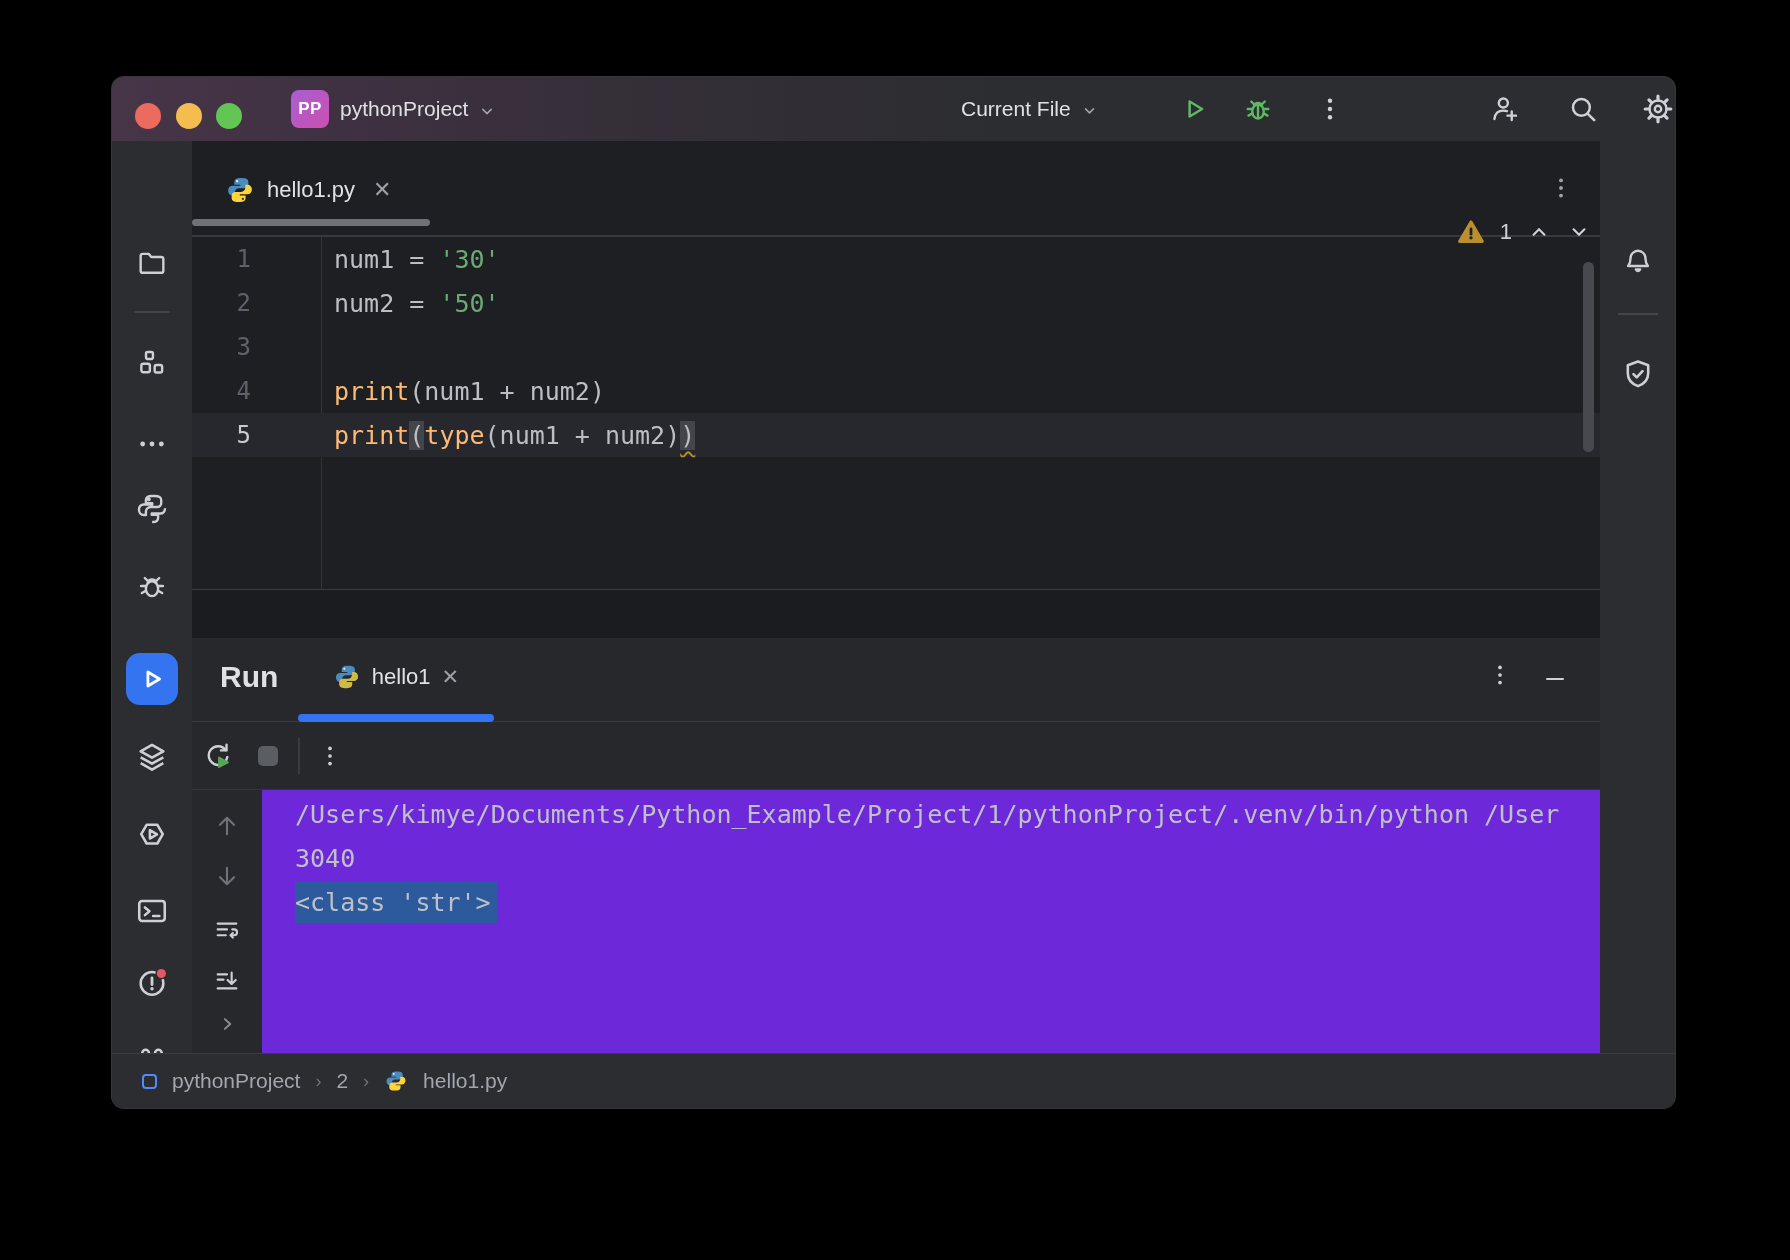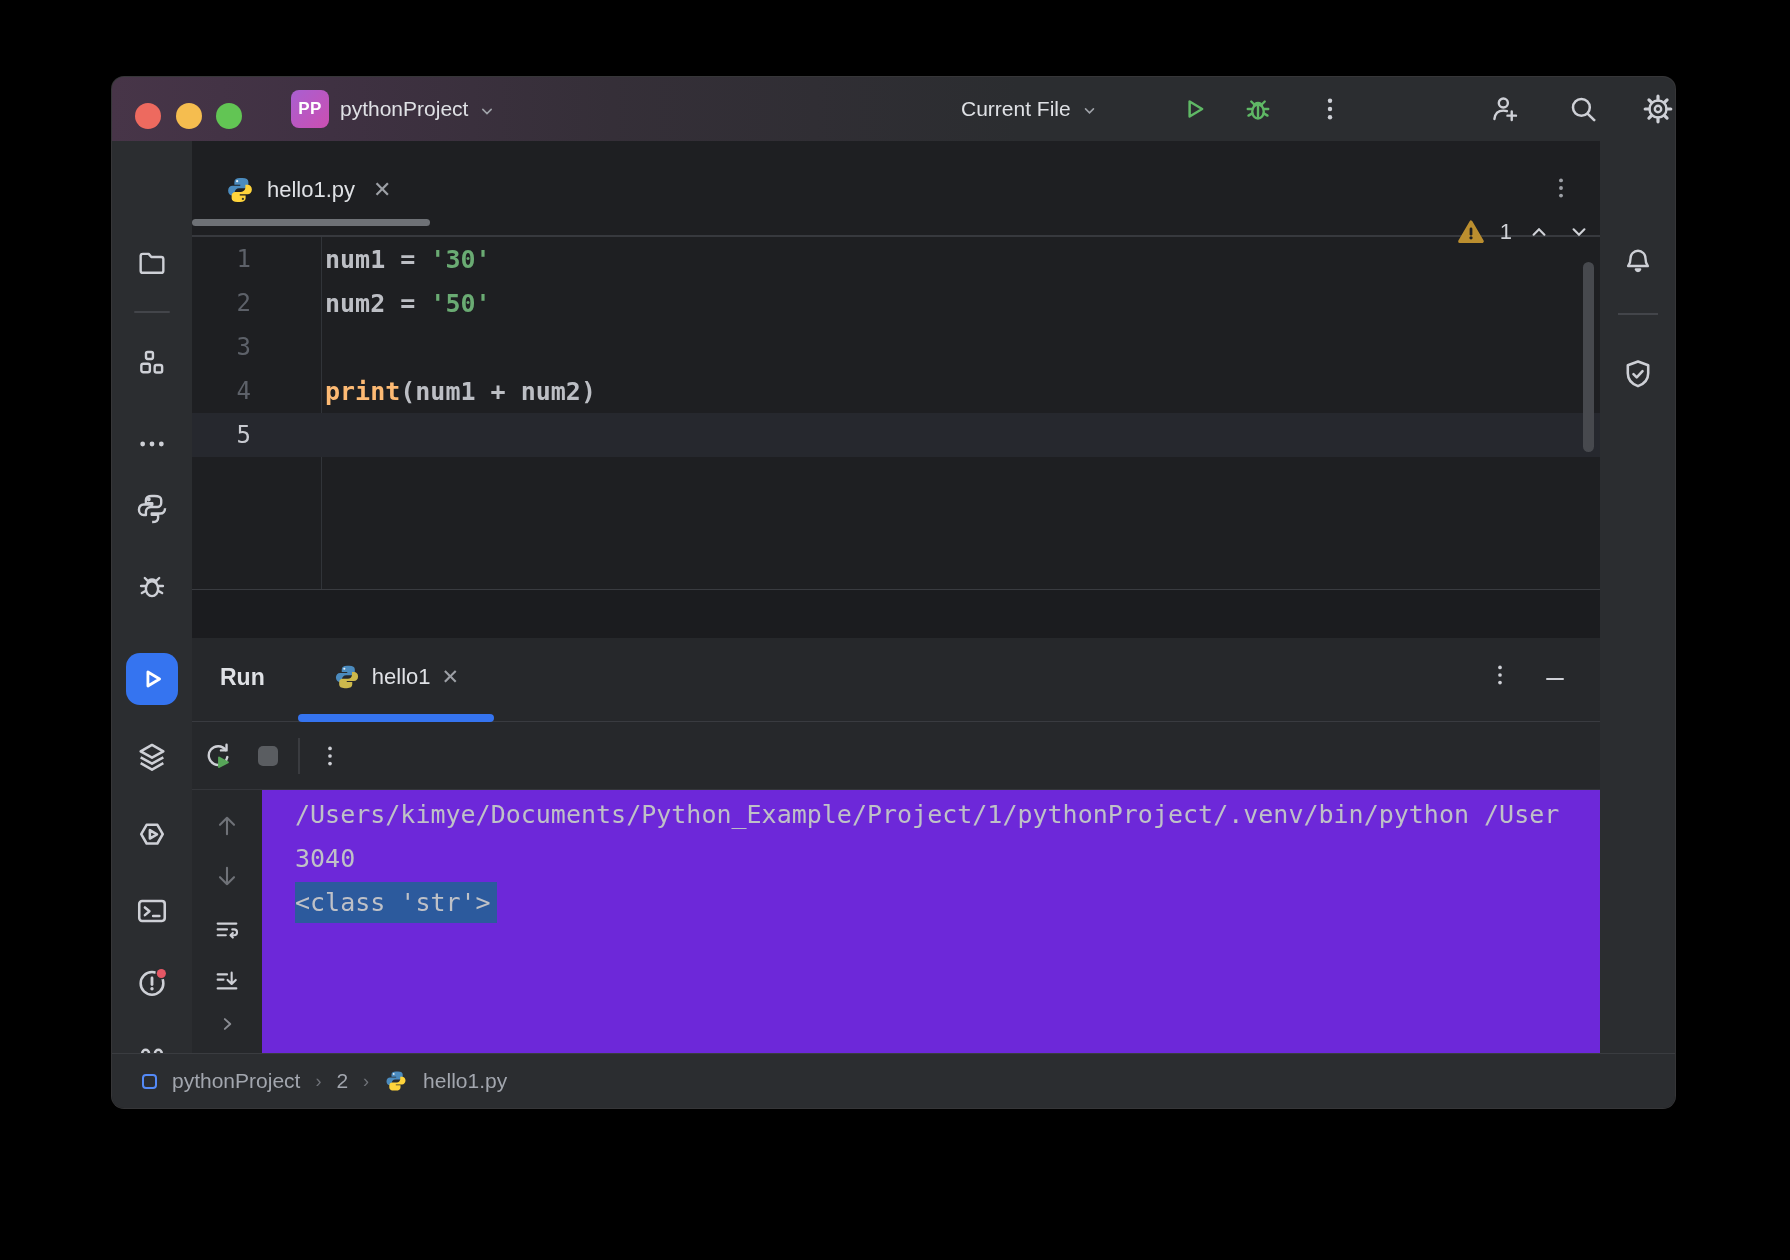"num1 = '30'" .codetext { font-weight: bold -> none; padding-left: 4px -> 13px }
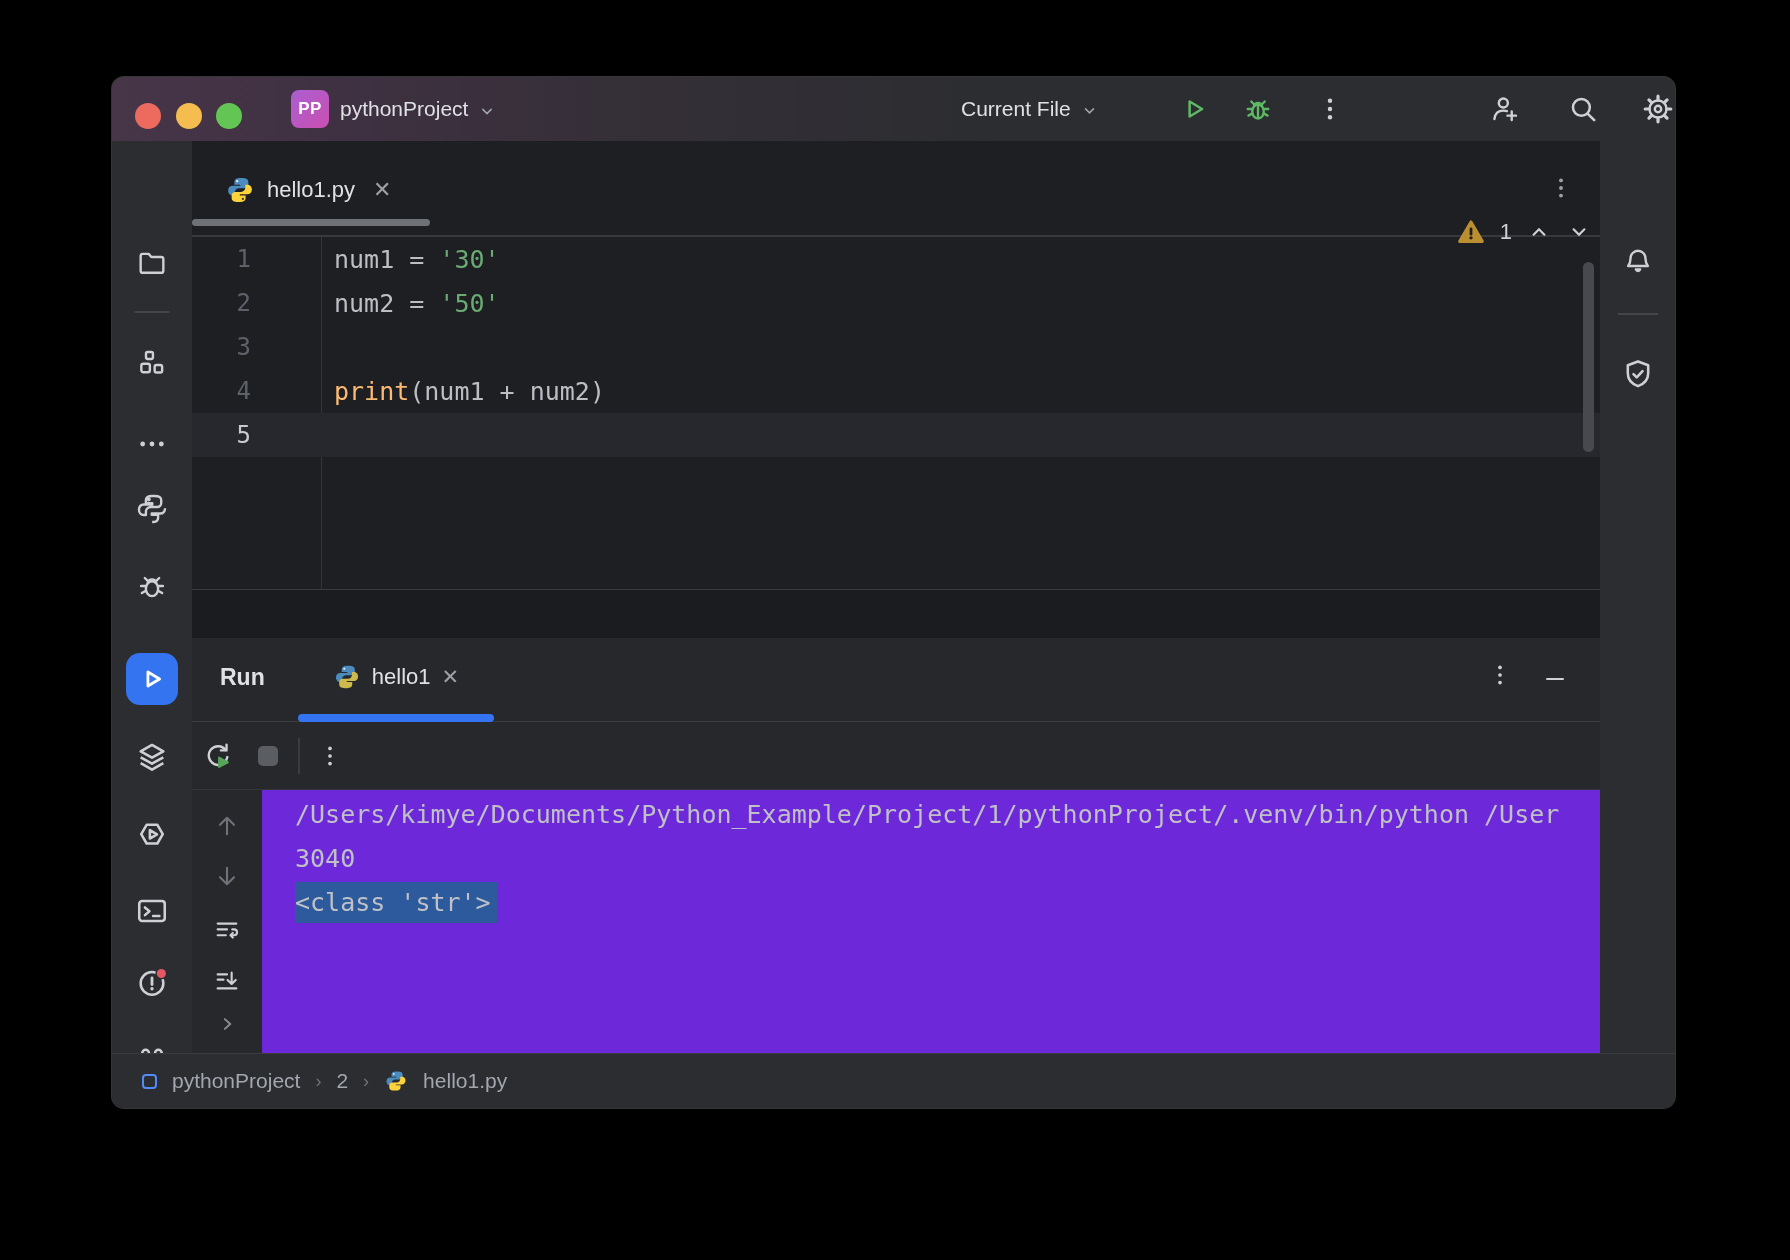"print(type(num1 + num2))" span.codetext { html: none -> <span><span>print</span><span>(</span><span>type</span><span>(num1 + num2)</span><span>)</span></span> }
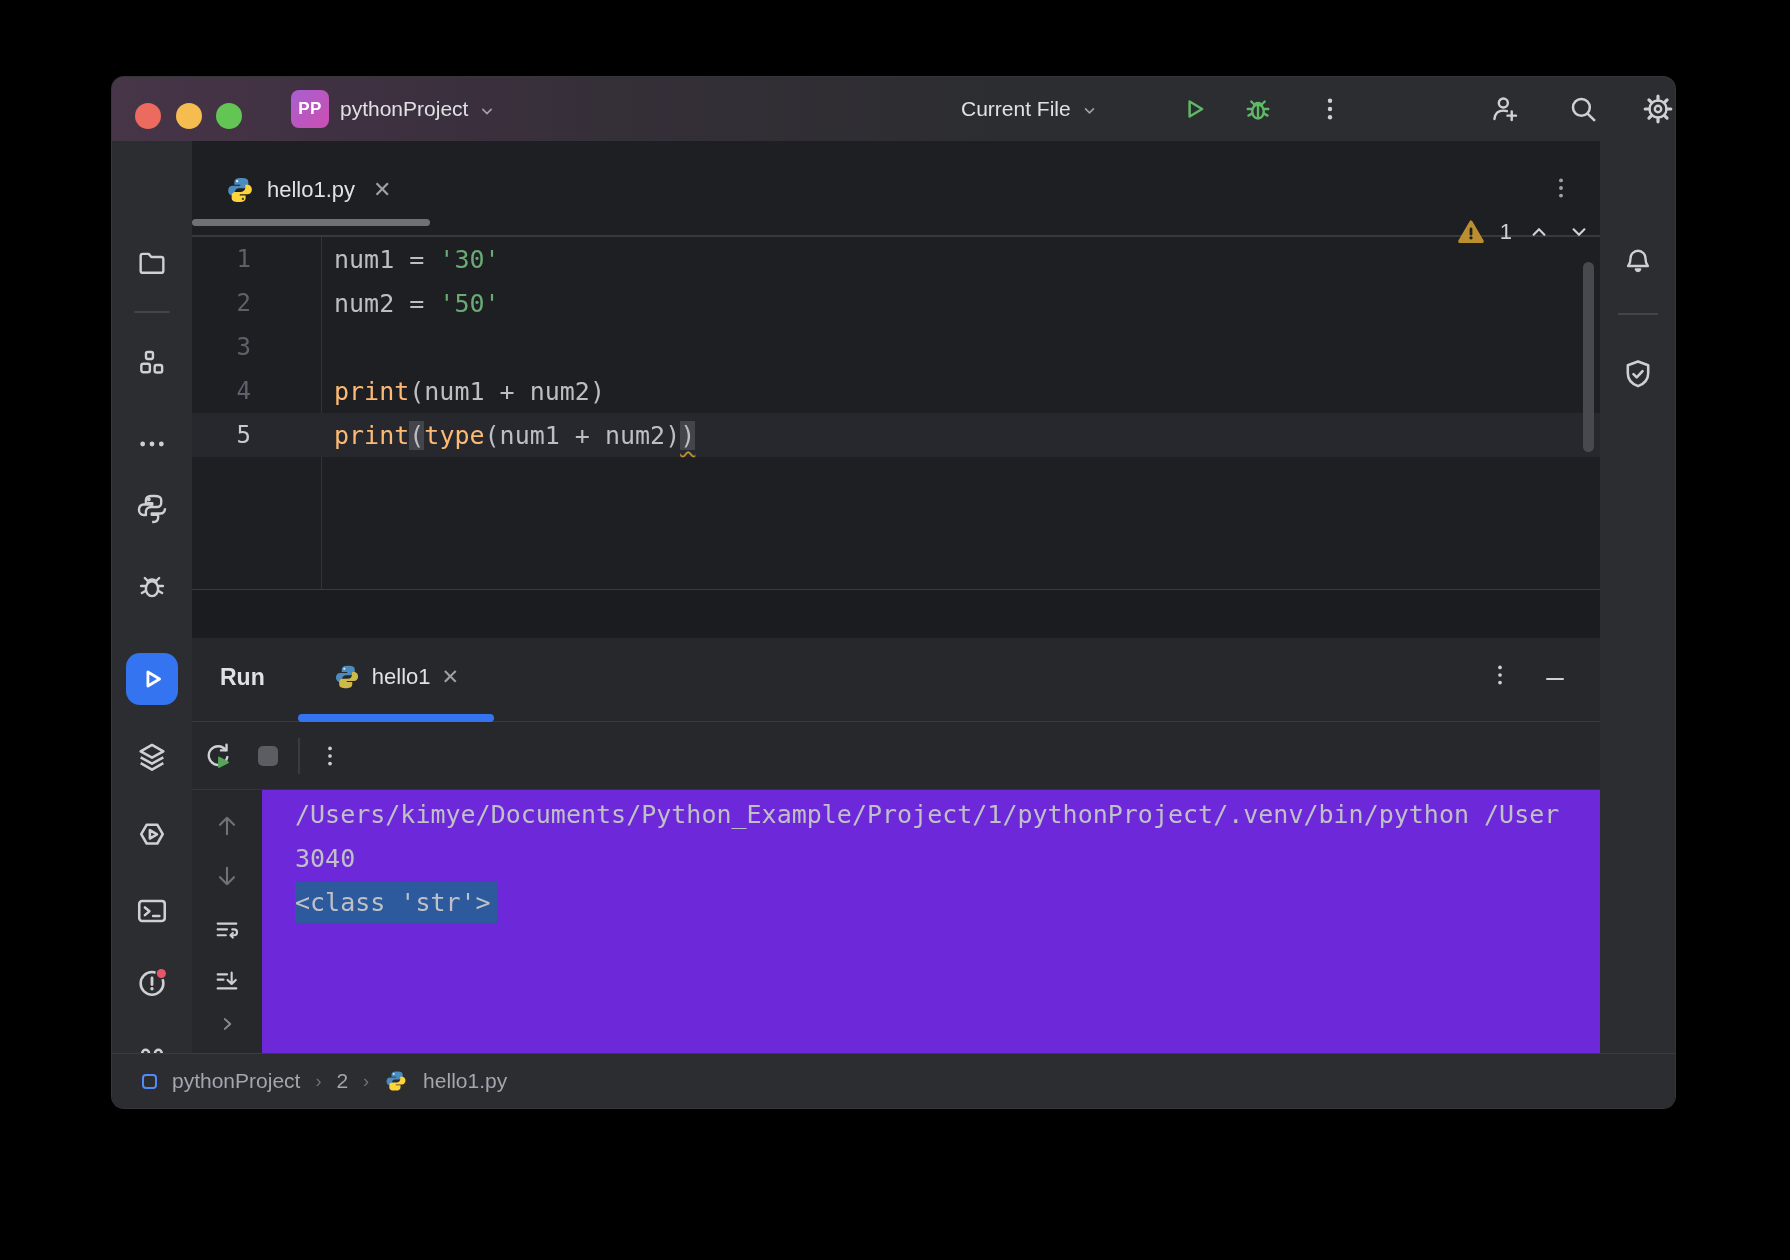"Run" .run-title { font-size: 23px -> 30px }
